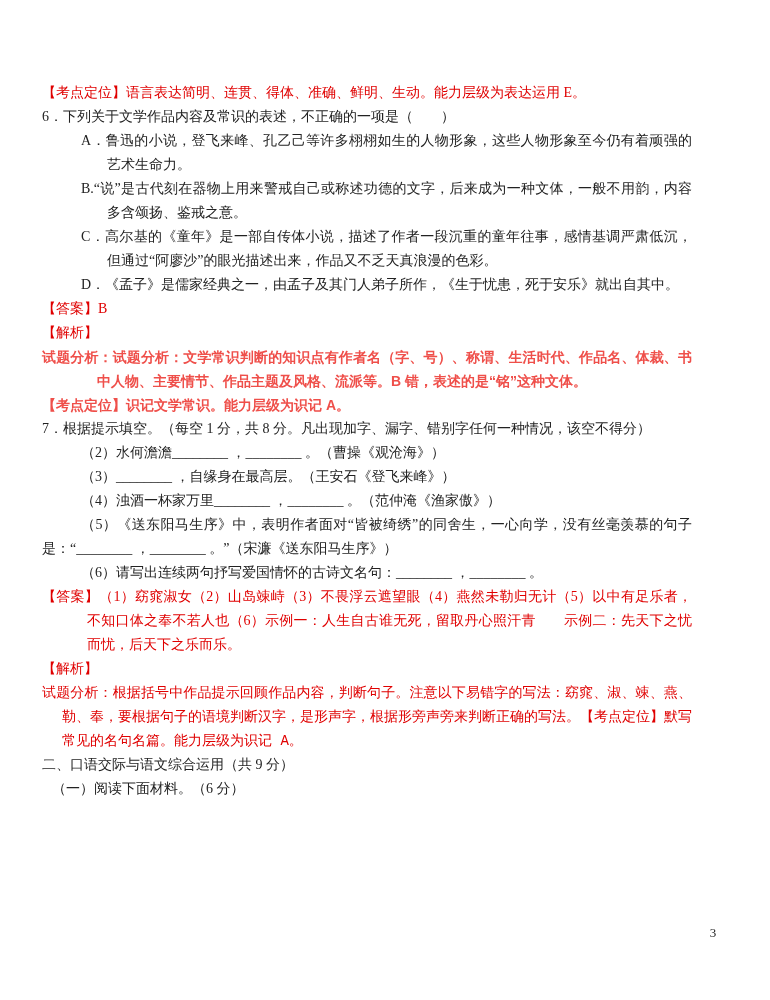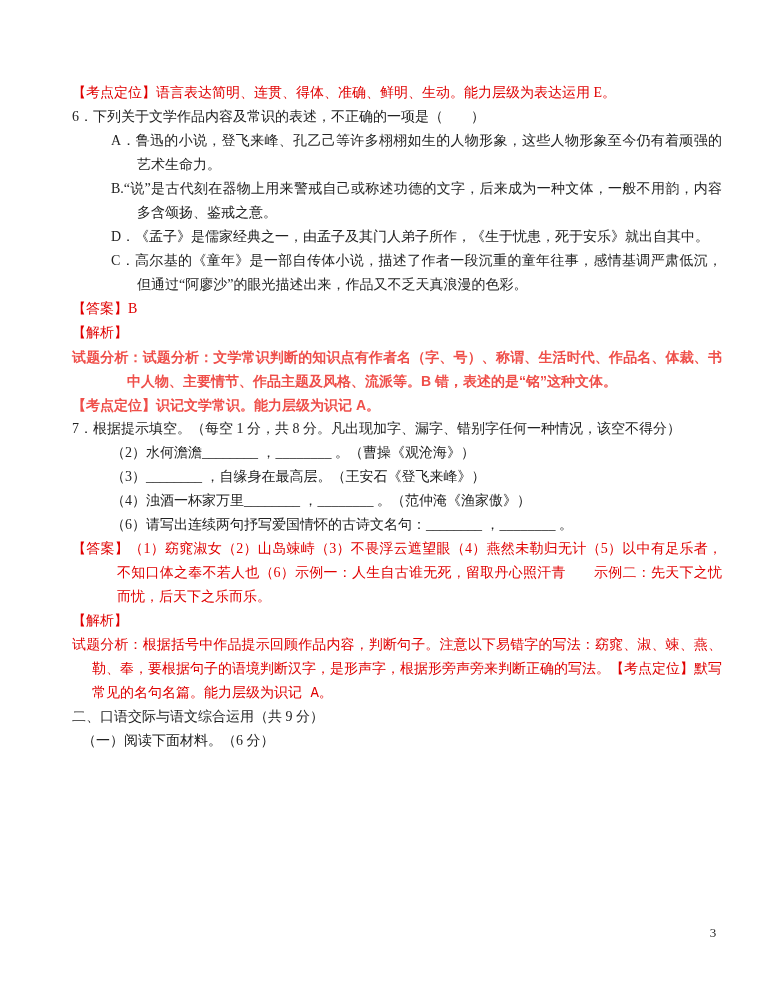"【考点定位】语言表达简明、连贯、得体、准确、鲜明、生动。能力层级为表达运用 E。" .content { left: 72px -> 42px }
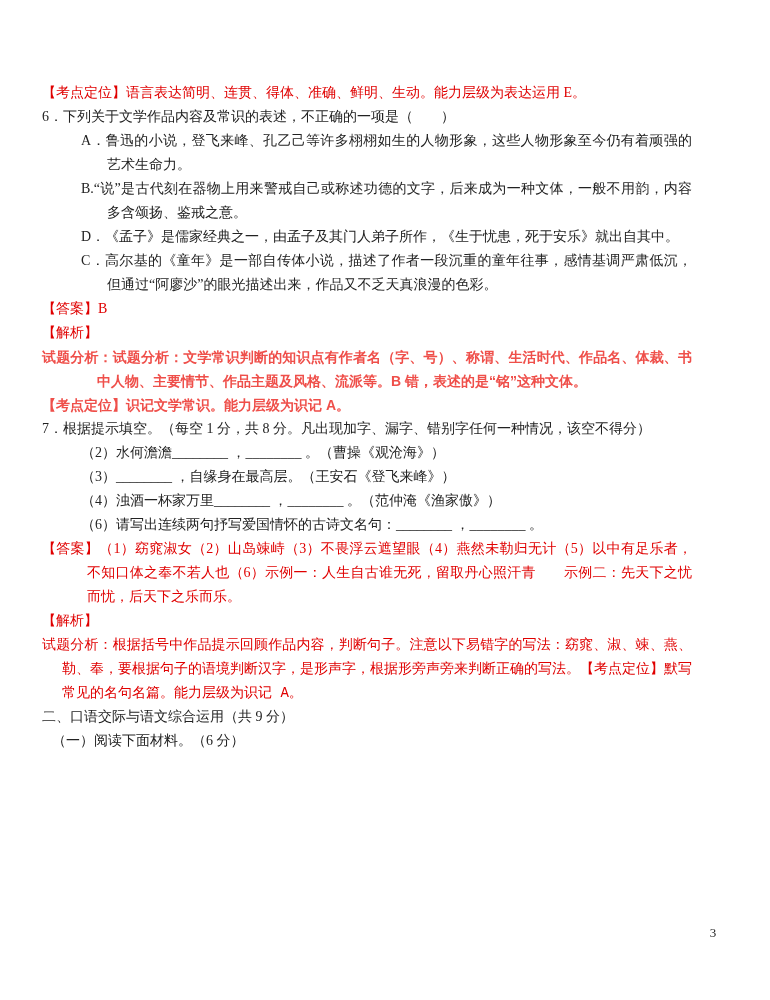"D．《孟子》是儒家经典之一，由孟子及其门人弟子所作，《生于忧患，死于安乐》就出自" div.para { order: before "C．高尔基的《童年》是一部自传体小说，描述了作者一段沉重的童年往事，感情基调严肃" -> after "C．高尔基的《童年》是一部自传体小说，描述了作者一段沉重的童年往事，感情基调严肃" }
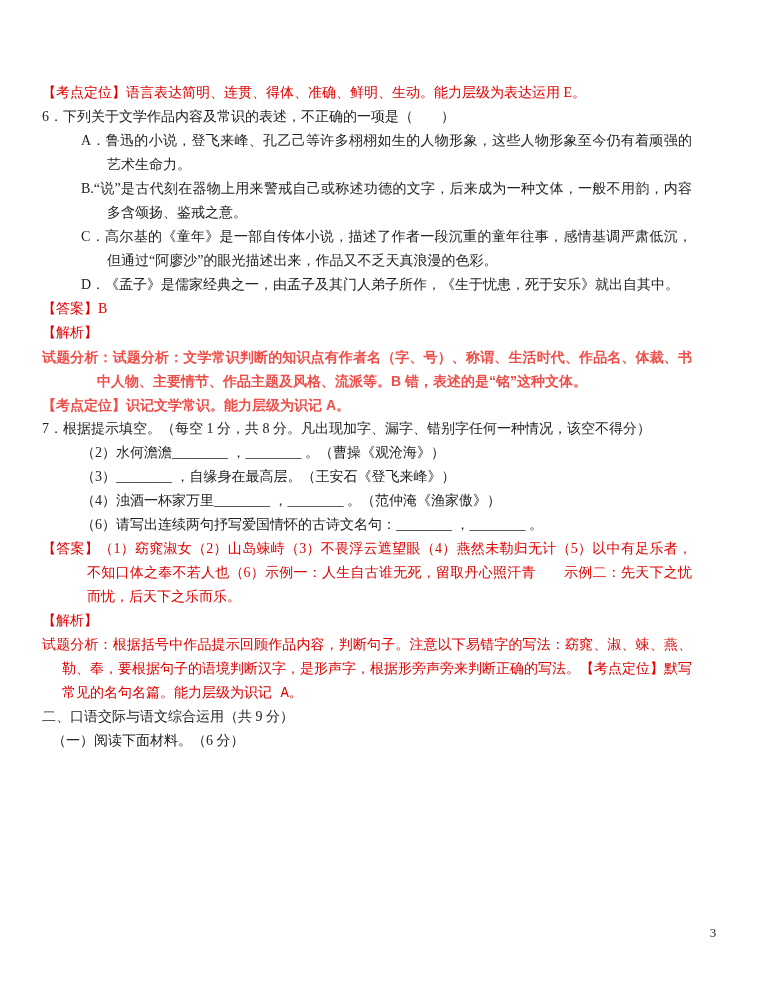"（5）《送东阳马生序》中，表明作者面对“皆被绮绣”的同舍生，一心向学，没有丝毫羡" div.para { html: none -> <div>（5）《送东阳马生序》中，表明作者面对“皆被绮绣”的同舍生，一心向学，没有丝毫羡慕的句子是：“________ ，________ 。”（宋濂《送东阳马生序》）</div> }
